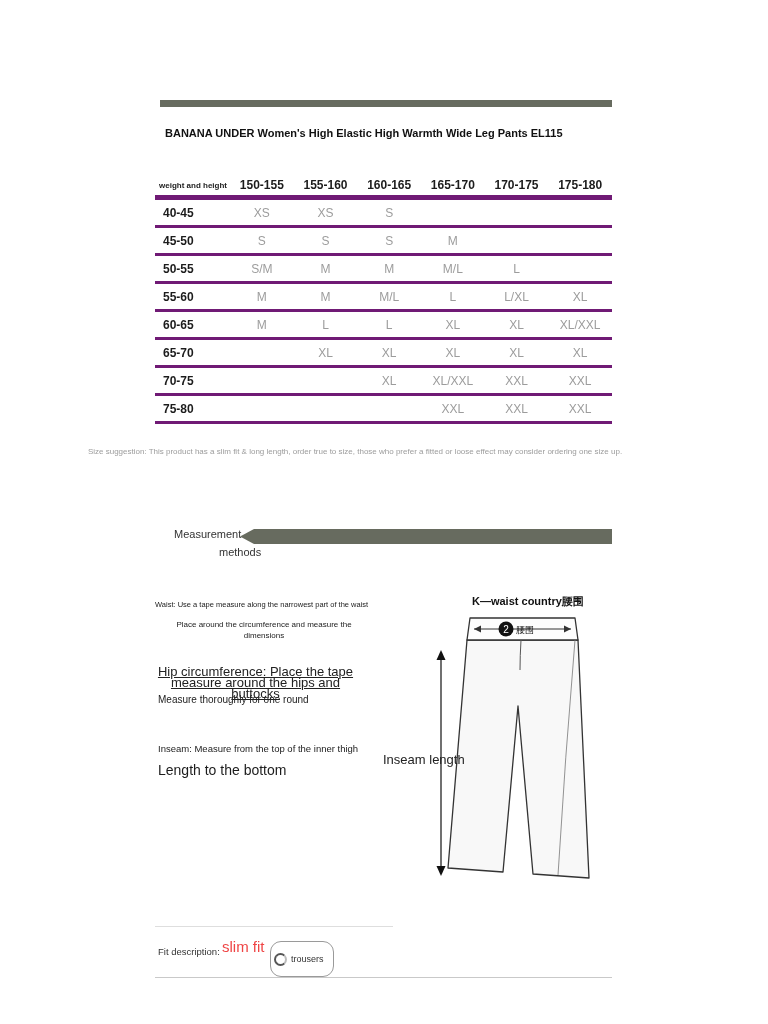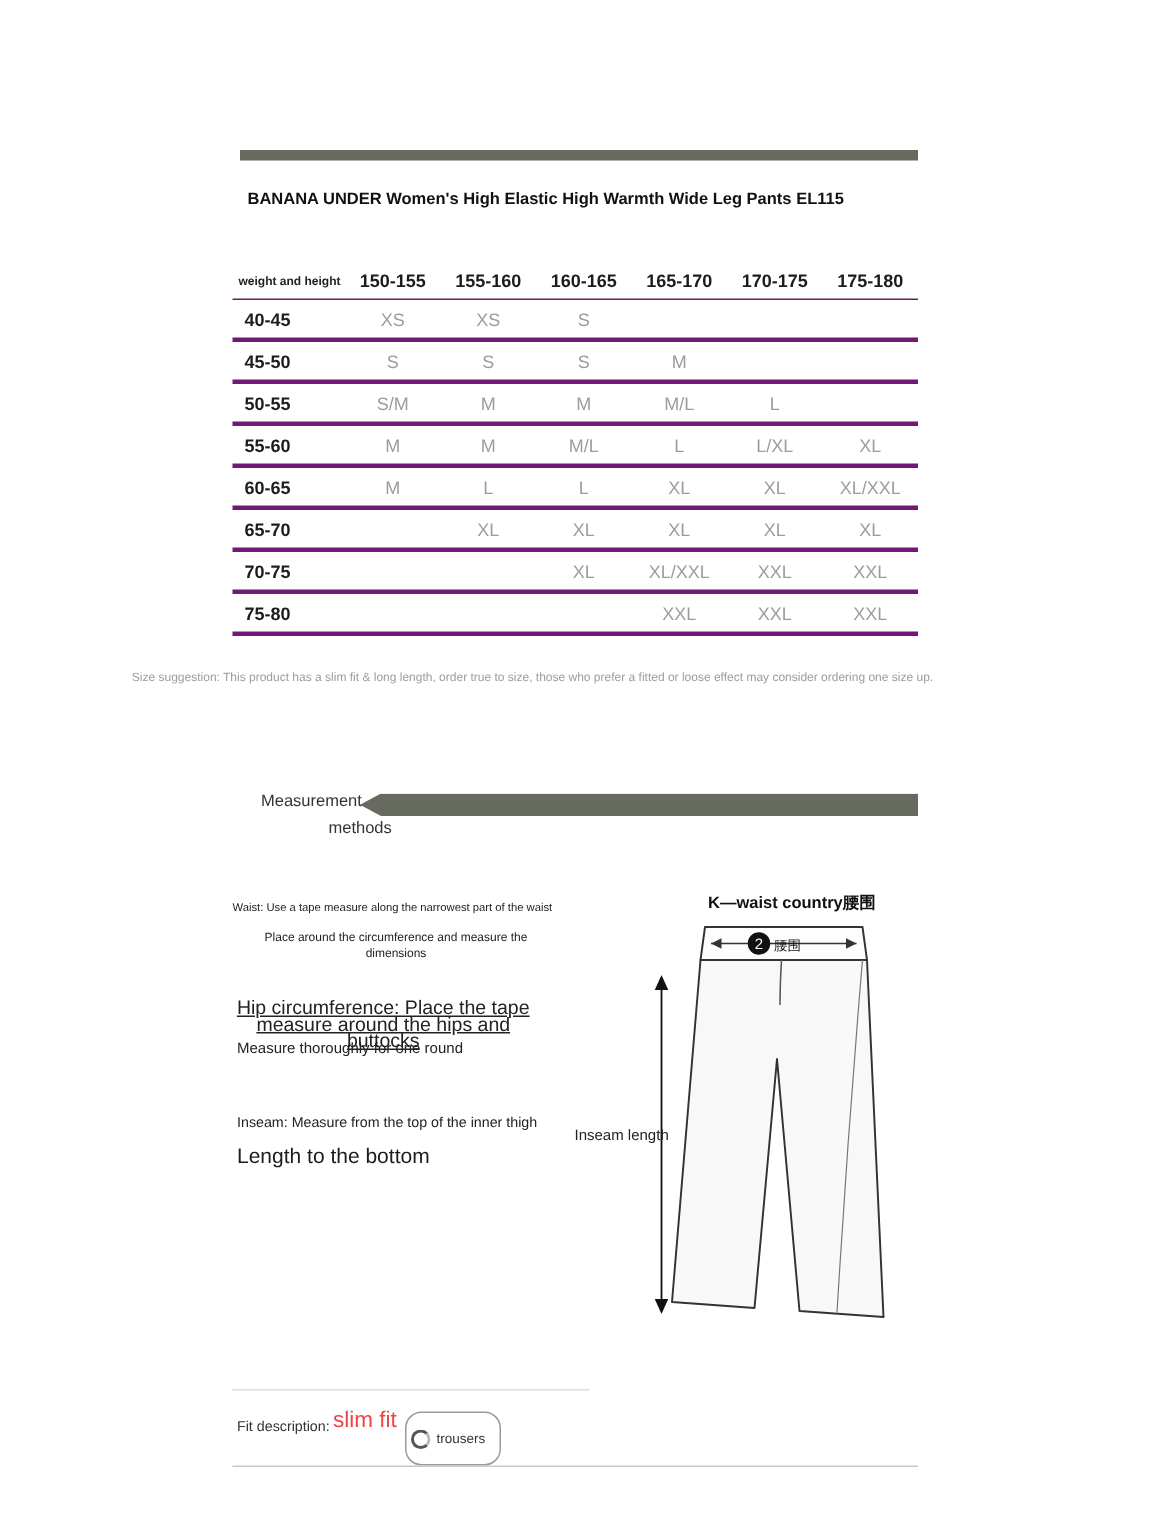"weight and height" .trow.thead { border-bottom: 1px solid #701a75 -> 5px solid #701a75 }
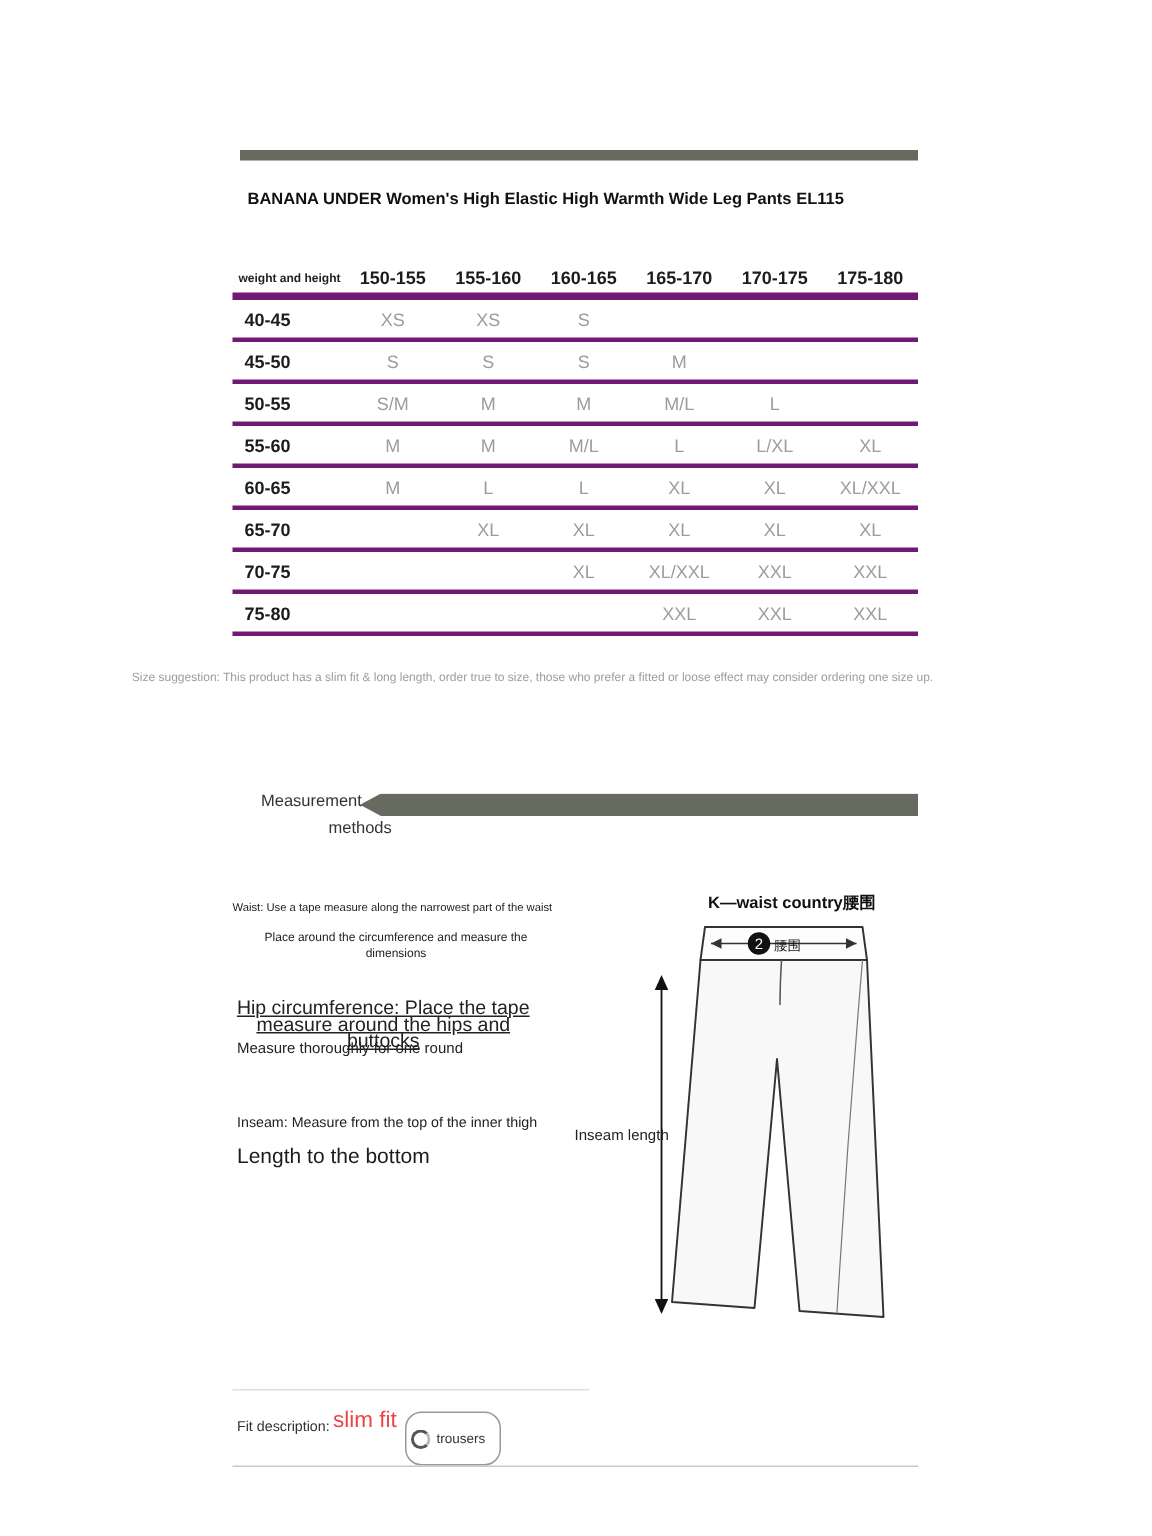"Inseam length" .inseam-label { font-size: 10px -> 13px }
